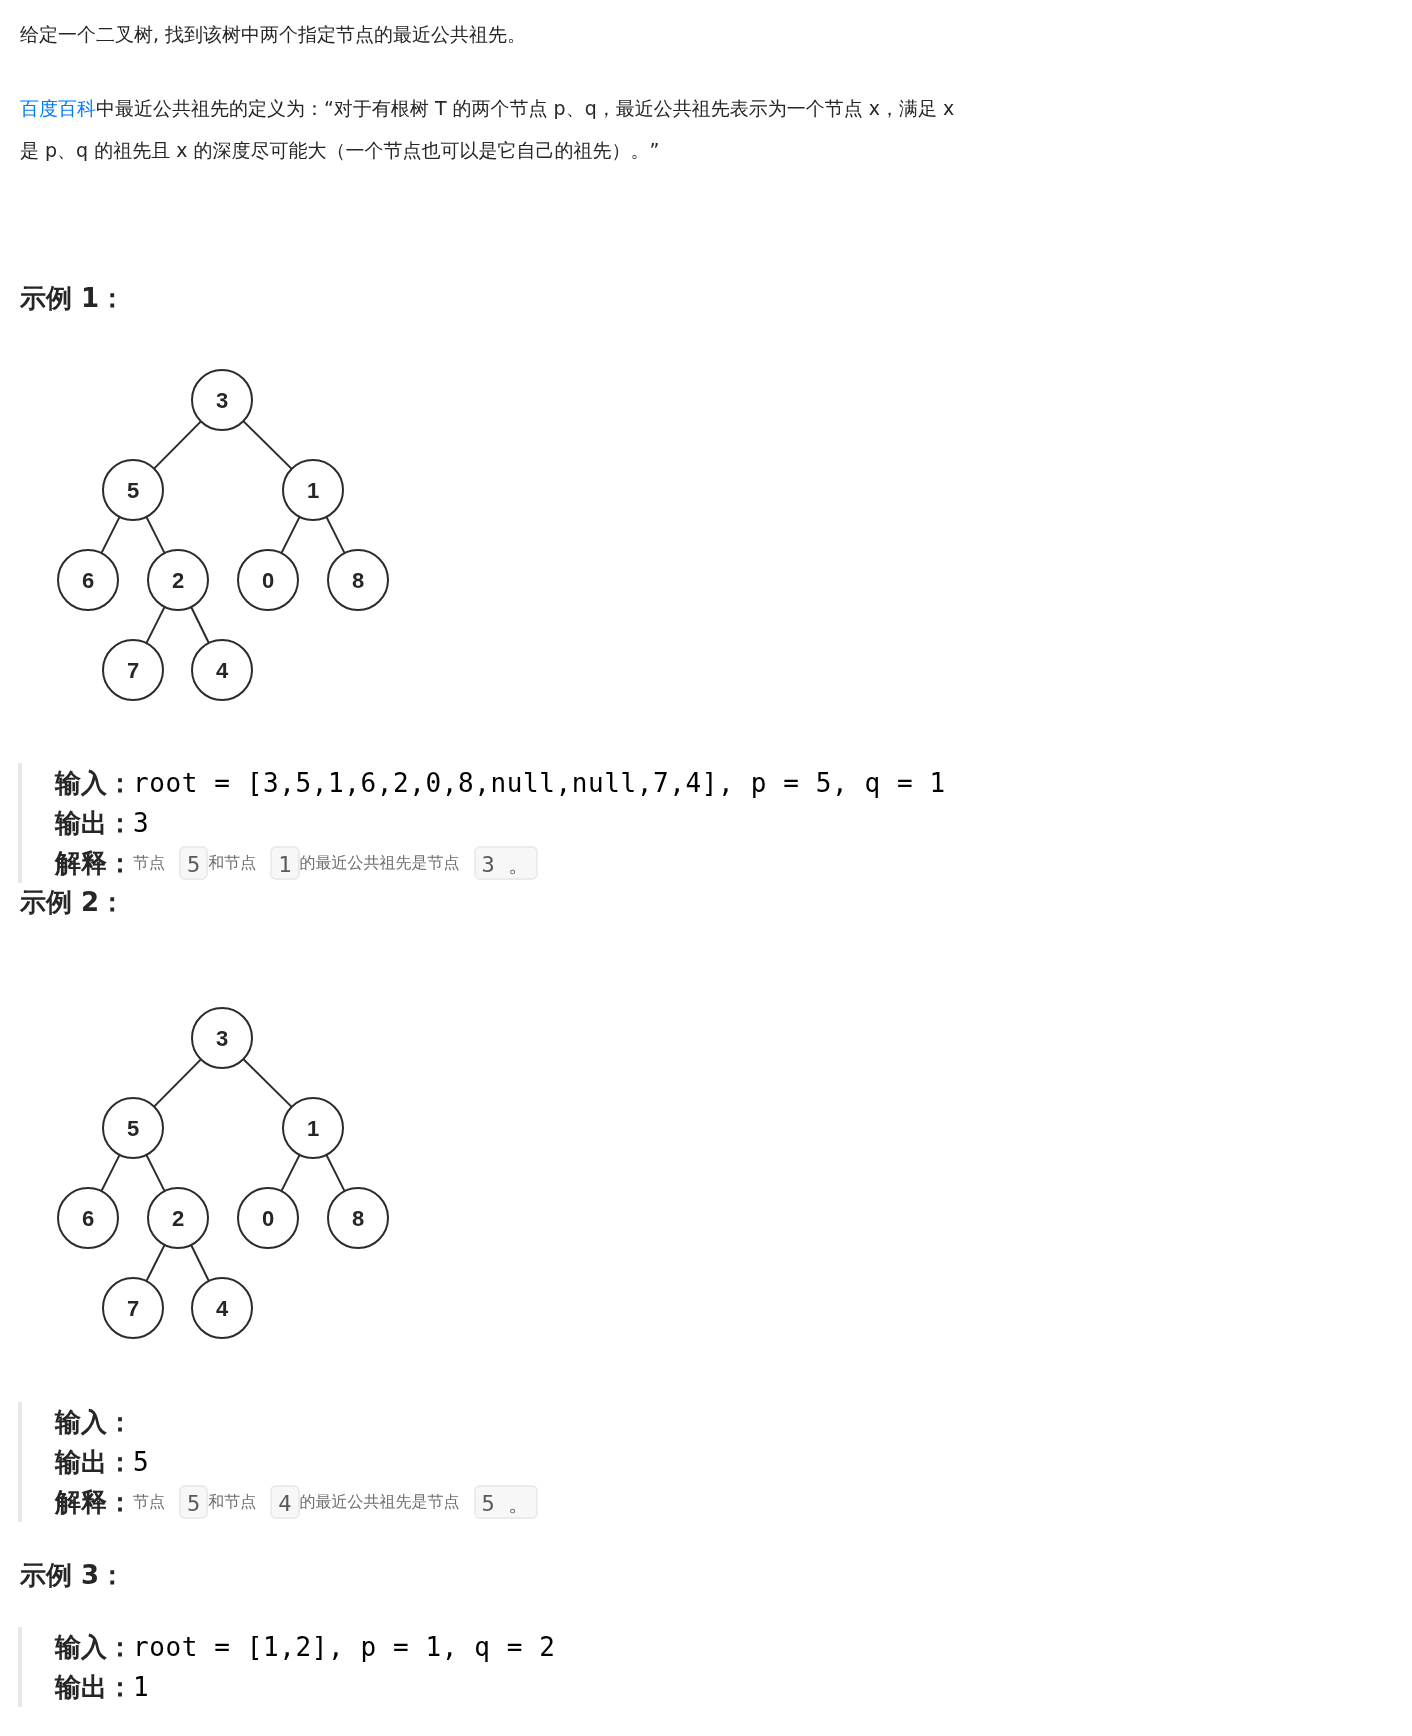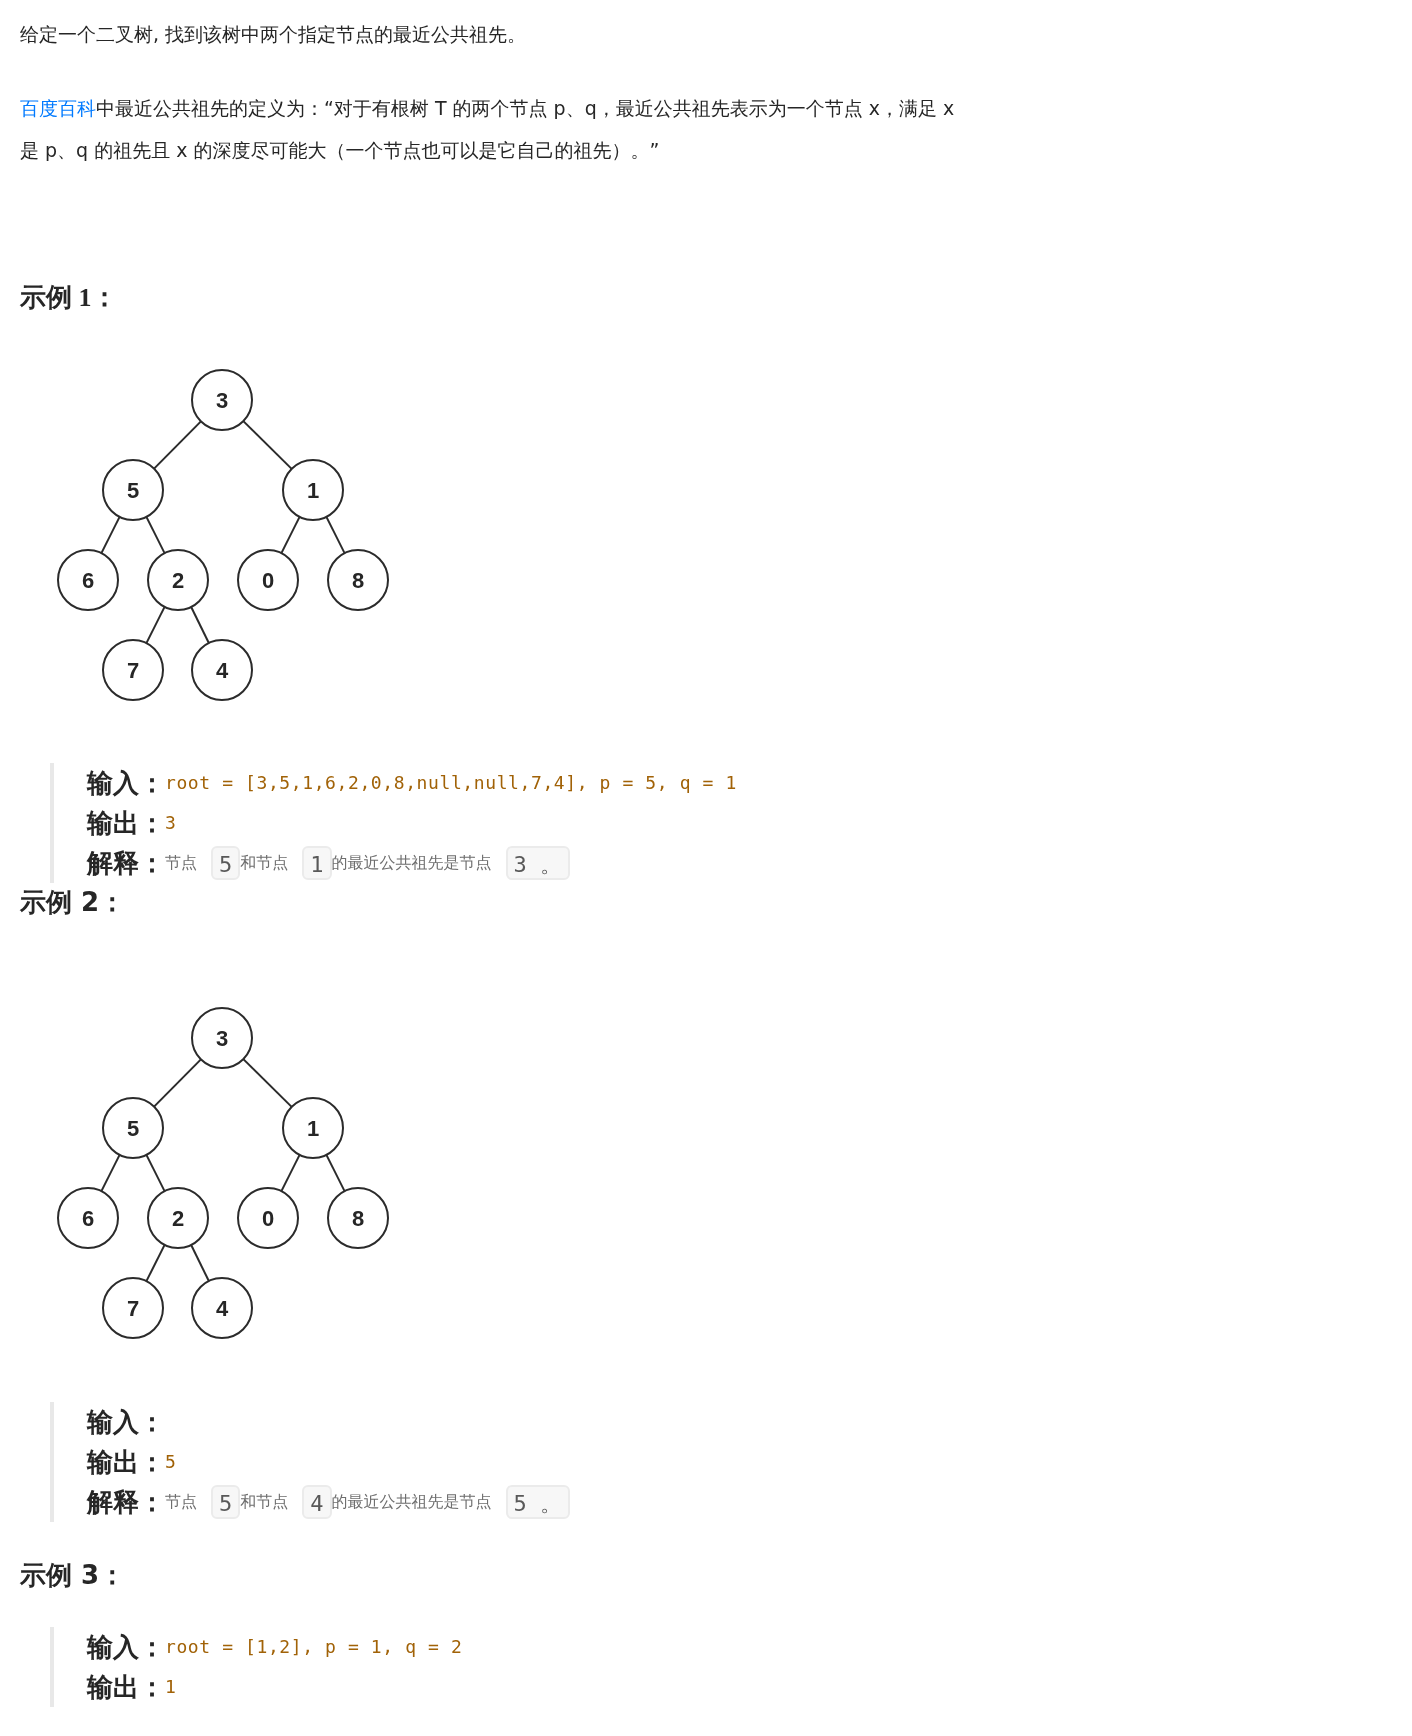"示例 1：" div.heading { font-family: Liberation Serif, serif -> none }
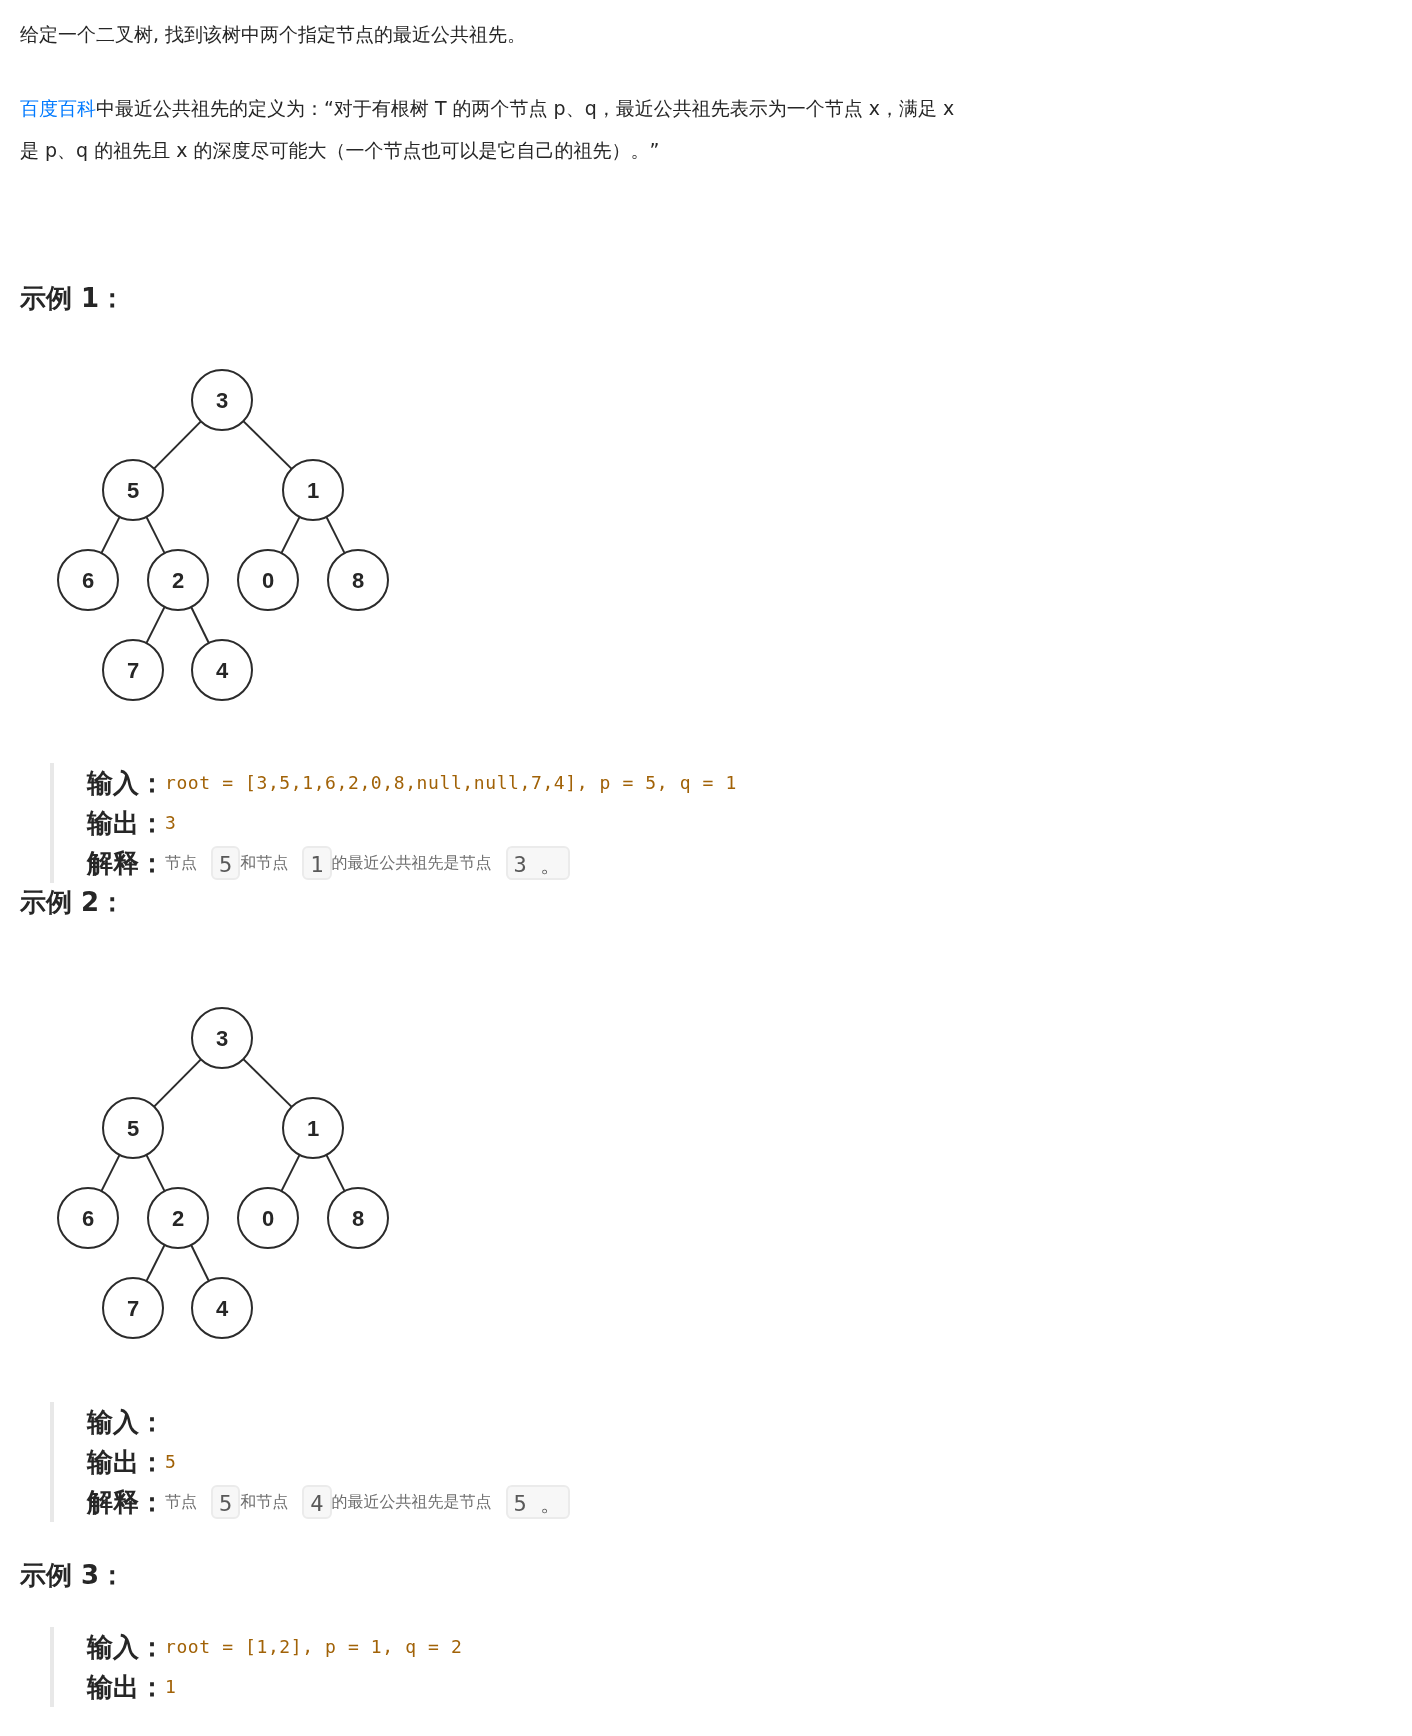"输入：" .example { margin-left: 32px -> none }
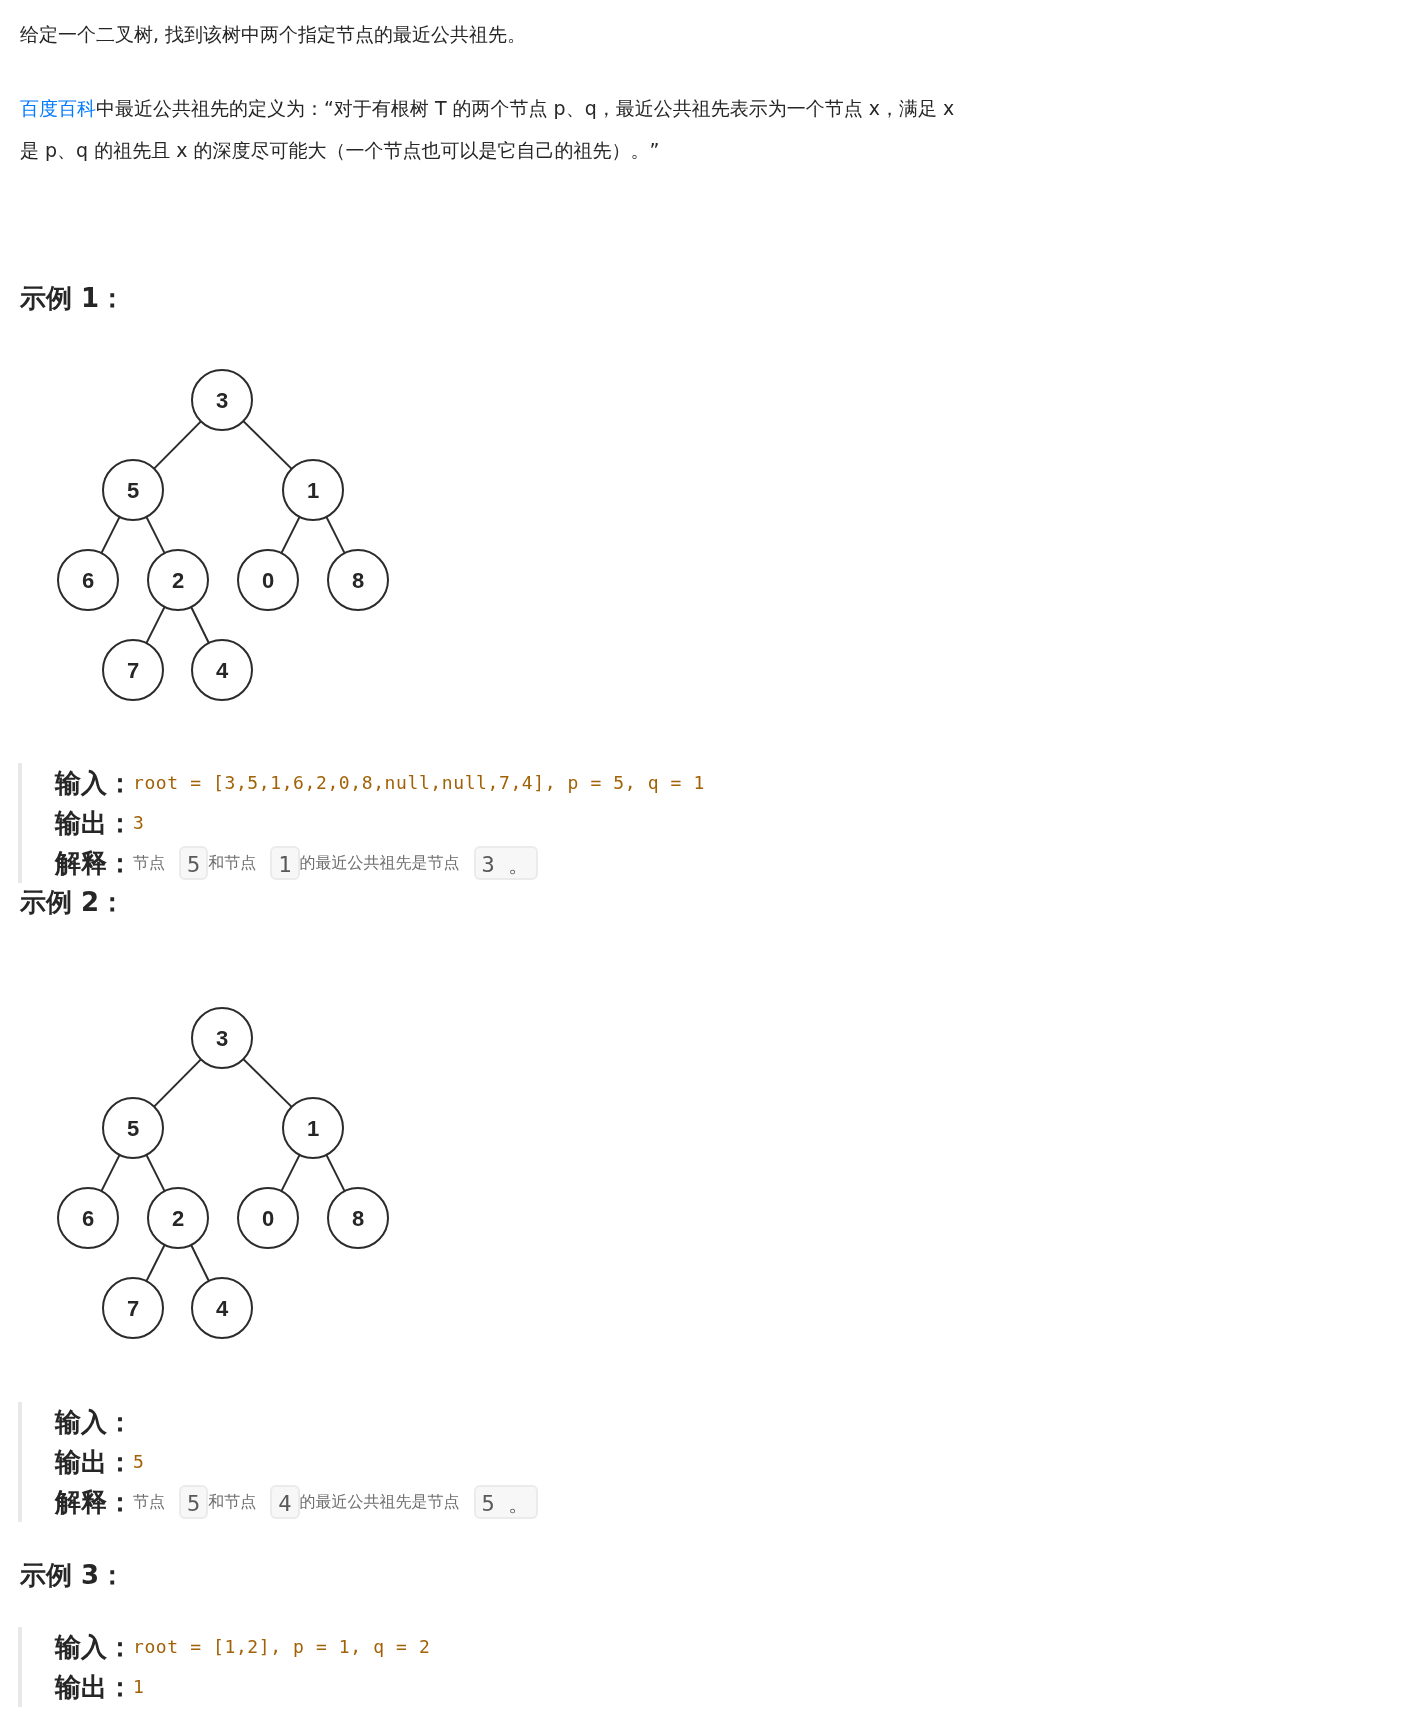"root = [3,5,1,6,2,0,8,null,null,7,4], p" .ex-mono { color: #a16207 -> #000000; font-size: 18px -> 26px }
